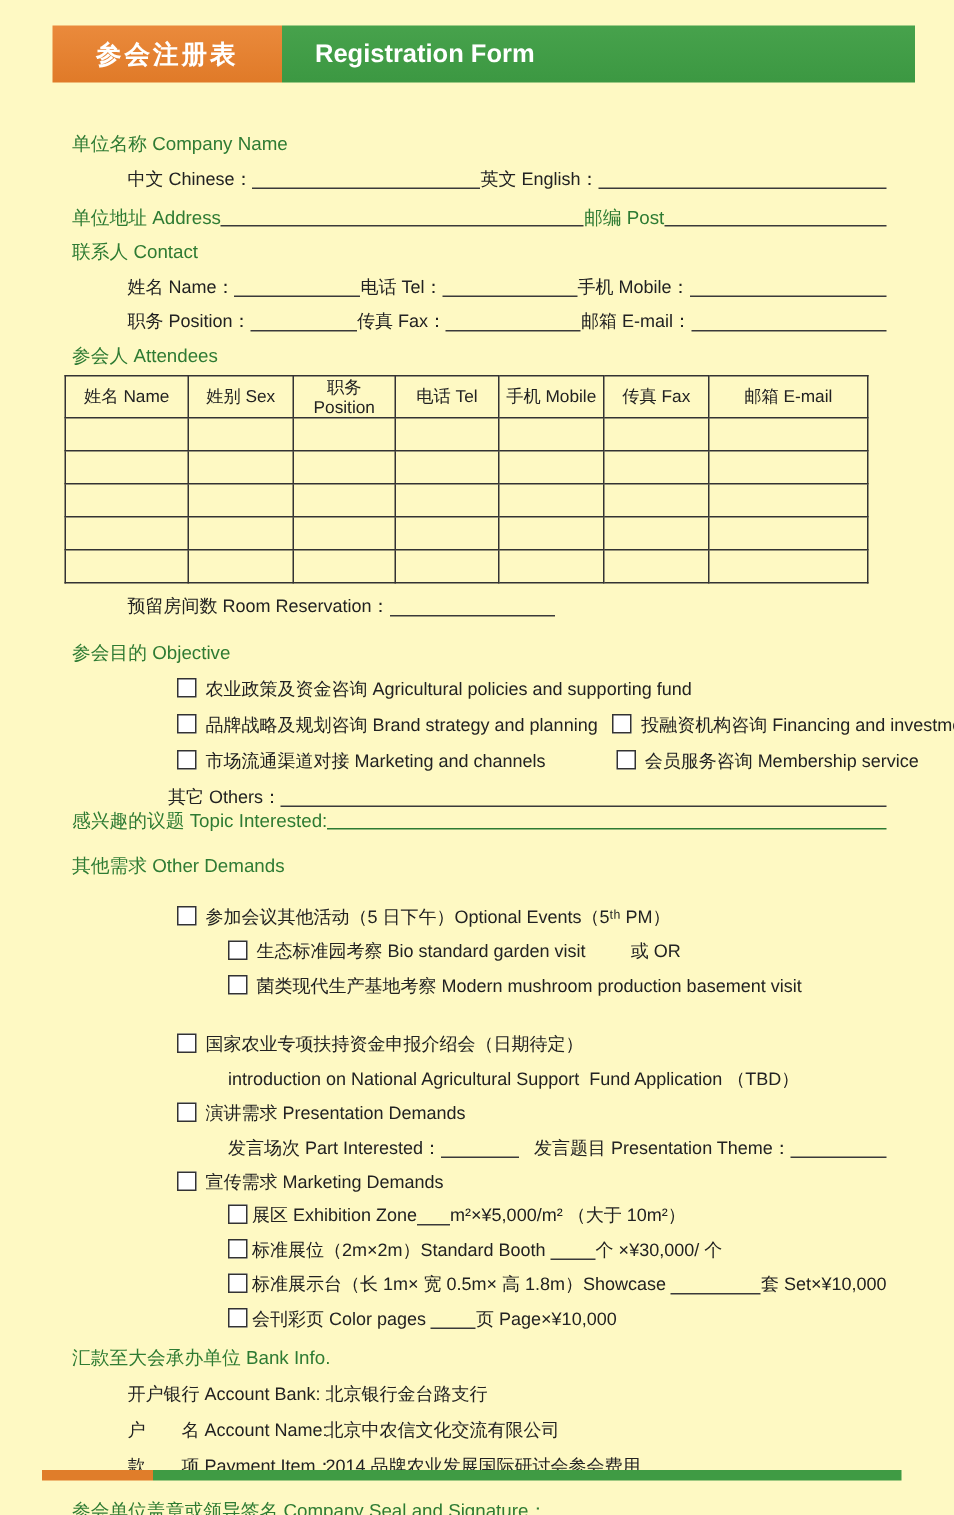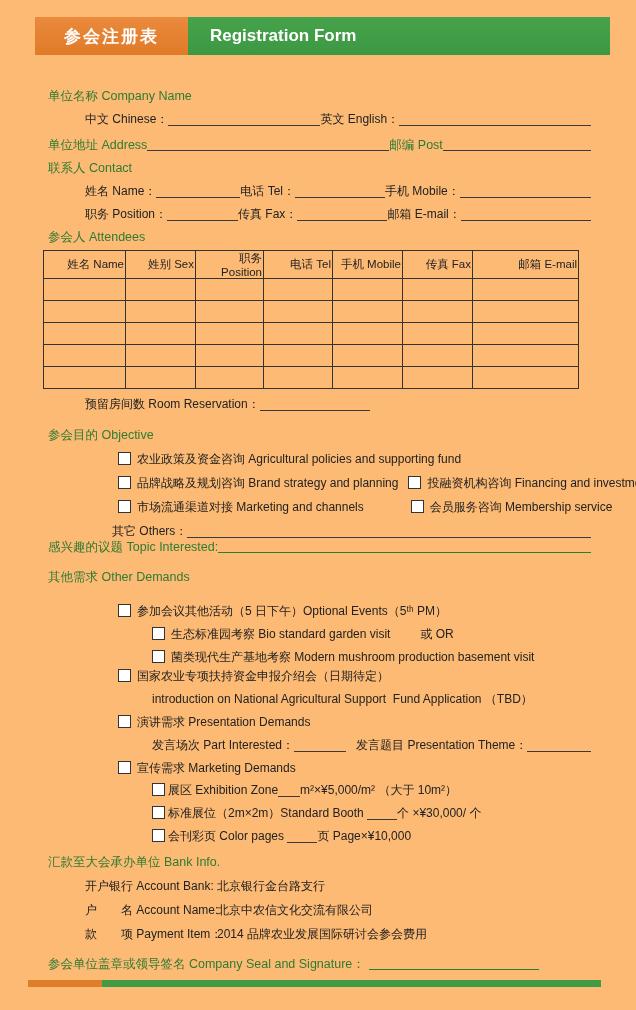"参会注册表" .page { background: #fdba74 -> #fef9c3 }
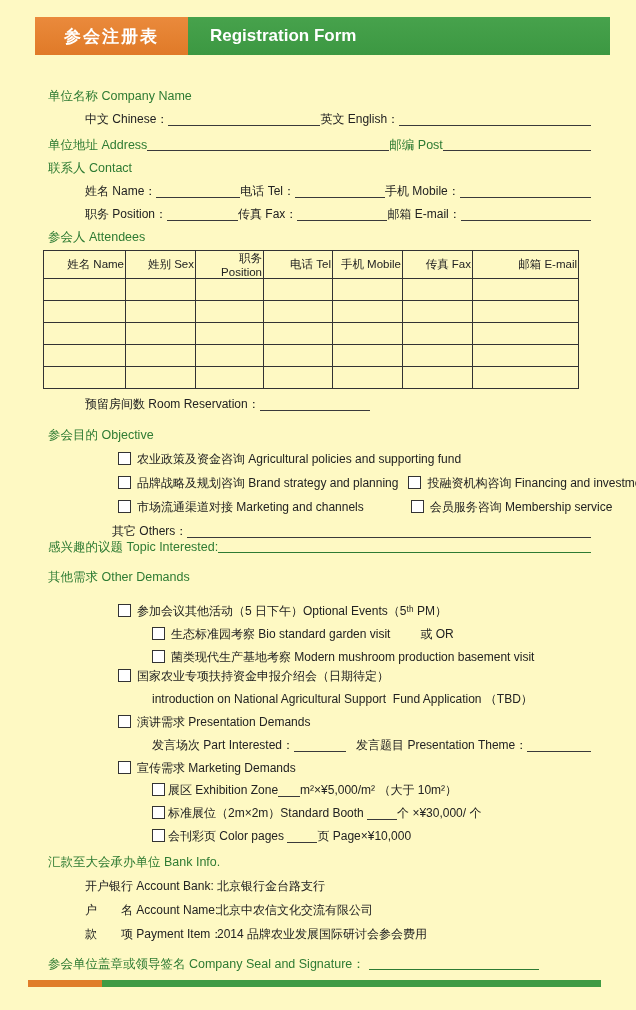"姓名 Name" table.att th { text-align: right -> center }
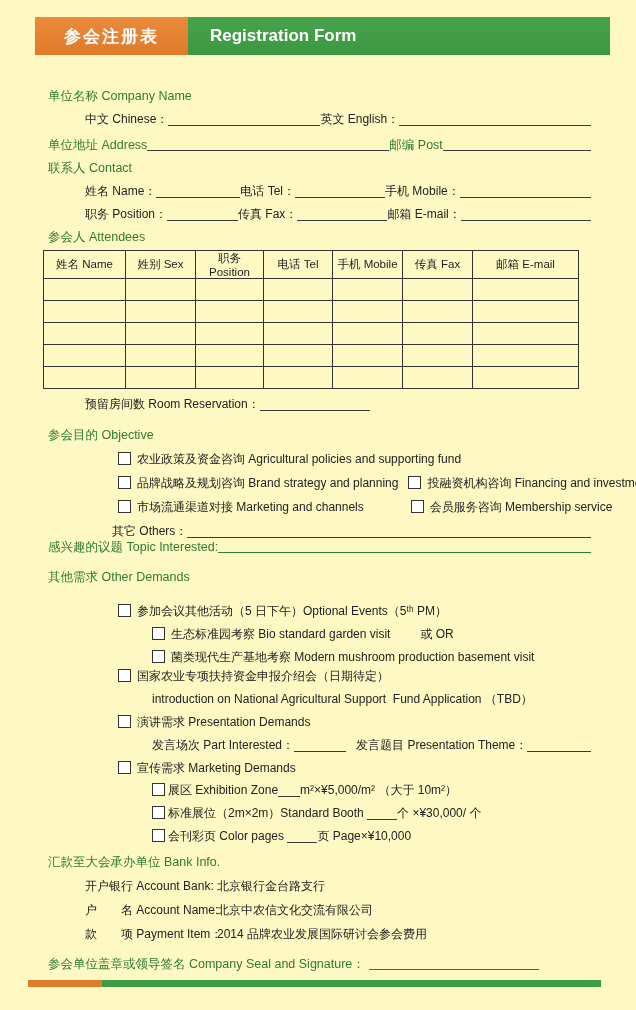"国家农业专项扶持资金申报介绍会（日期待定）" div.row { margin-top: 4px -> 24px }
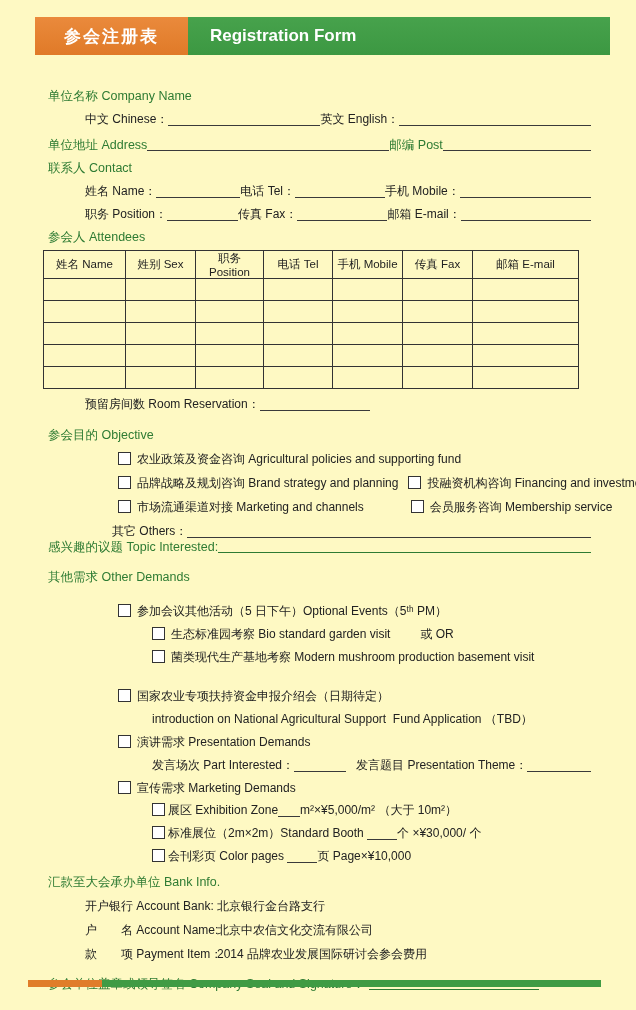"标准展示台（长 1m× 宽 0.5m× 高" div.row { html: none -> <div> <span></span> <span>标准展示台（长 1m× 宽 0.5m× 高 1.8m）Showcase </span> <span></span> <span>套 Set×¥10,000</span> </div> }
